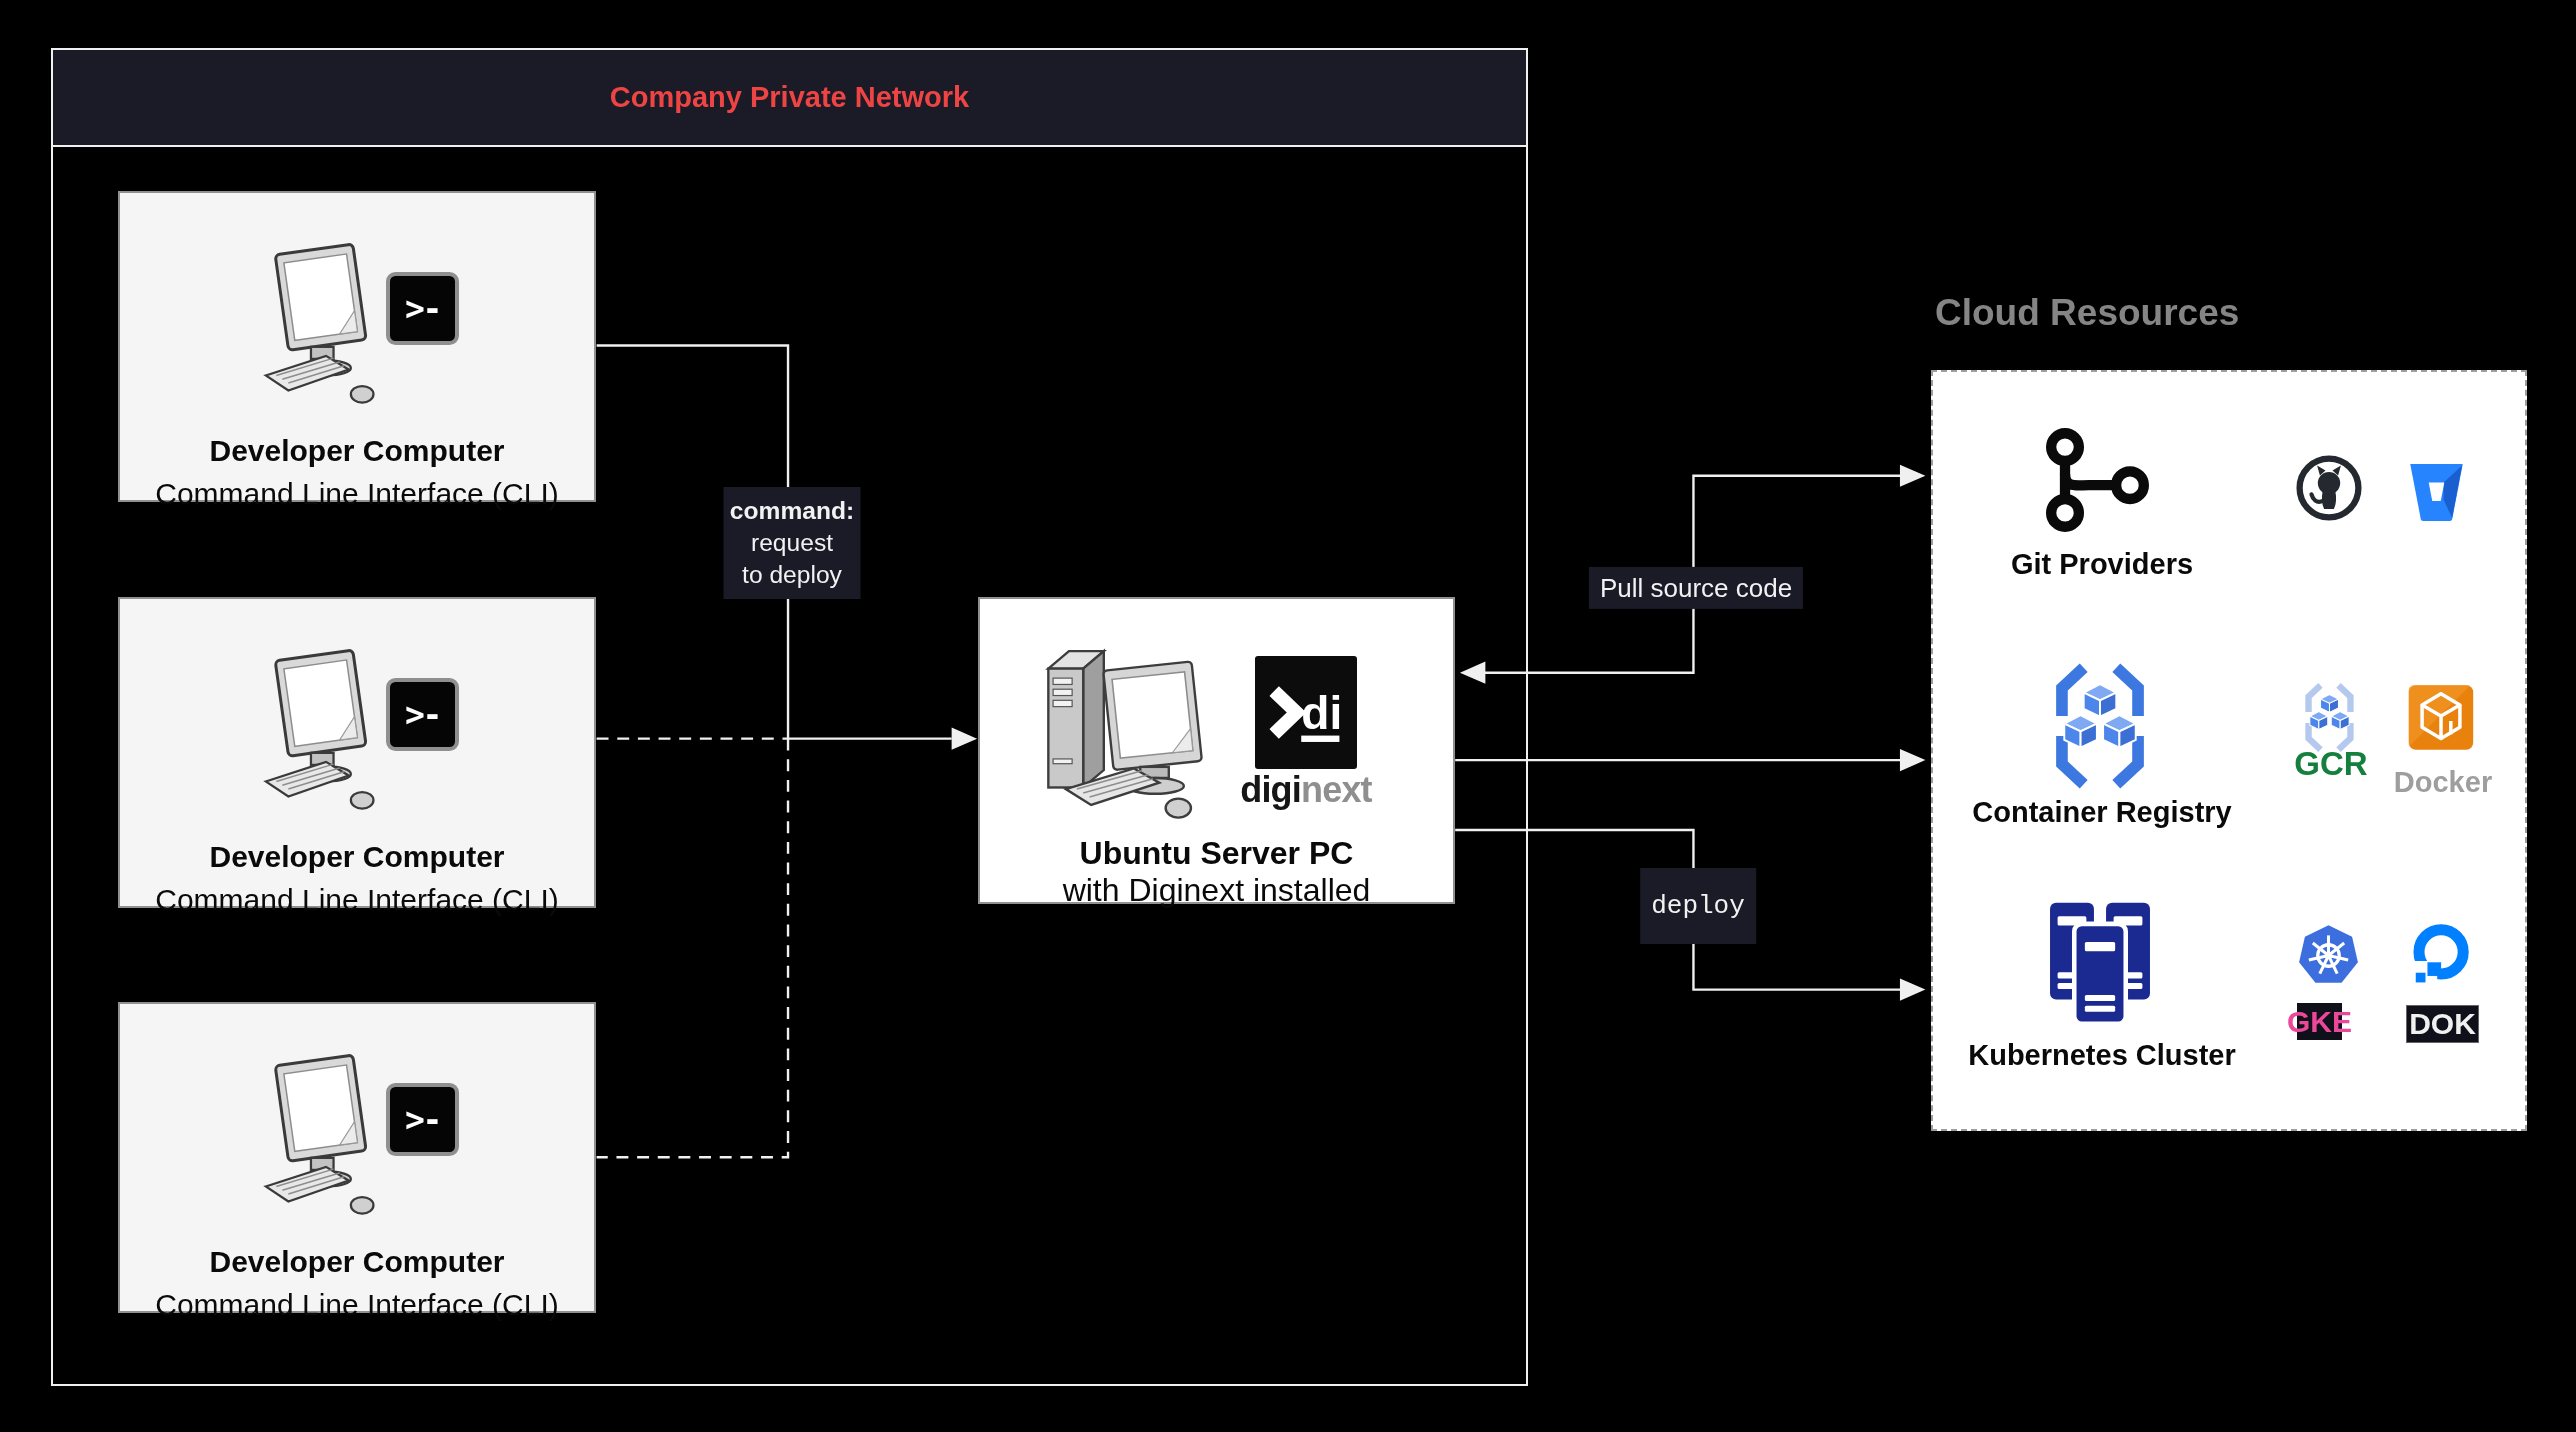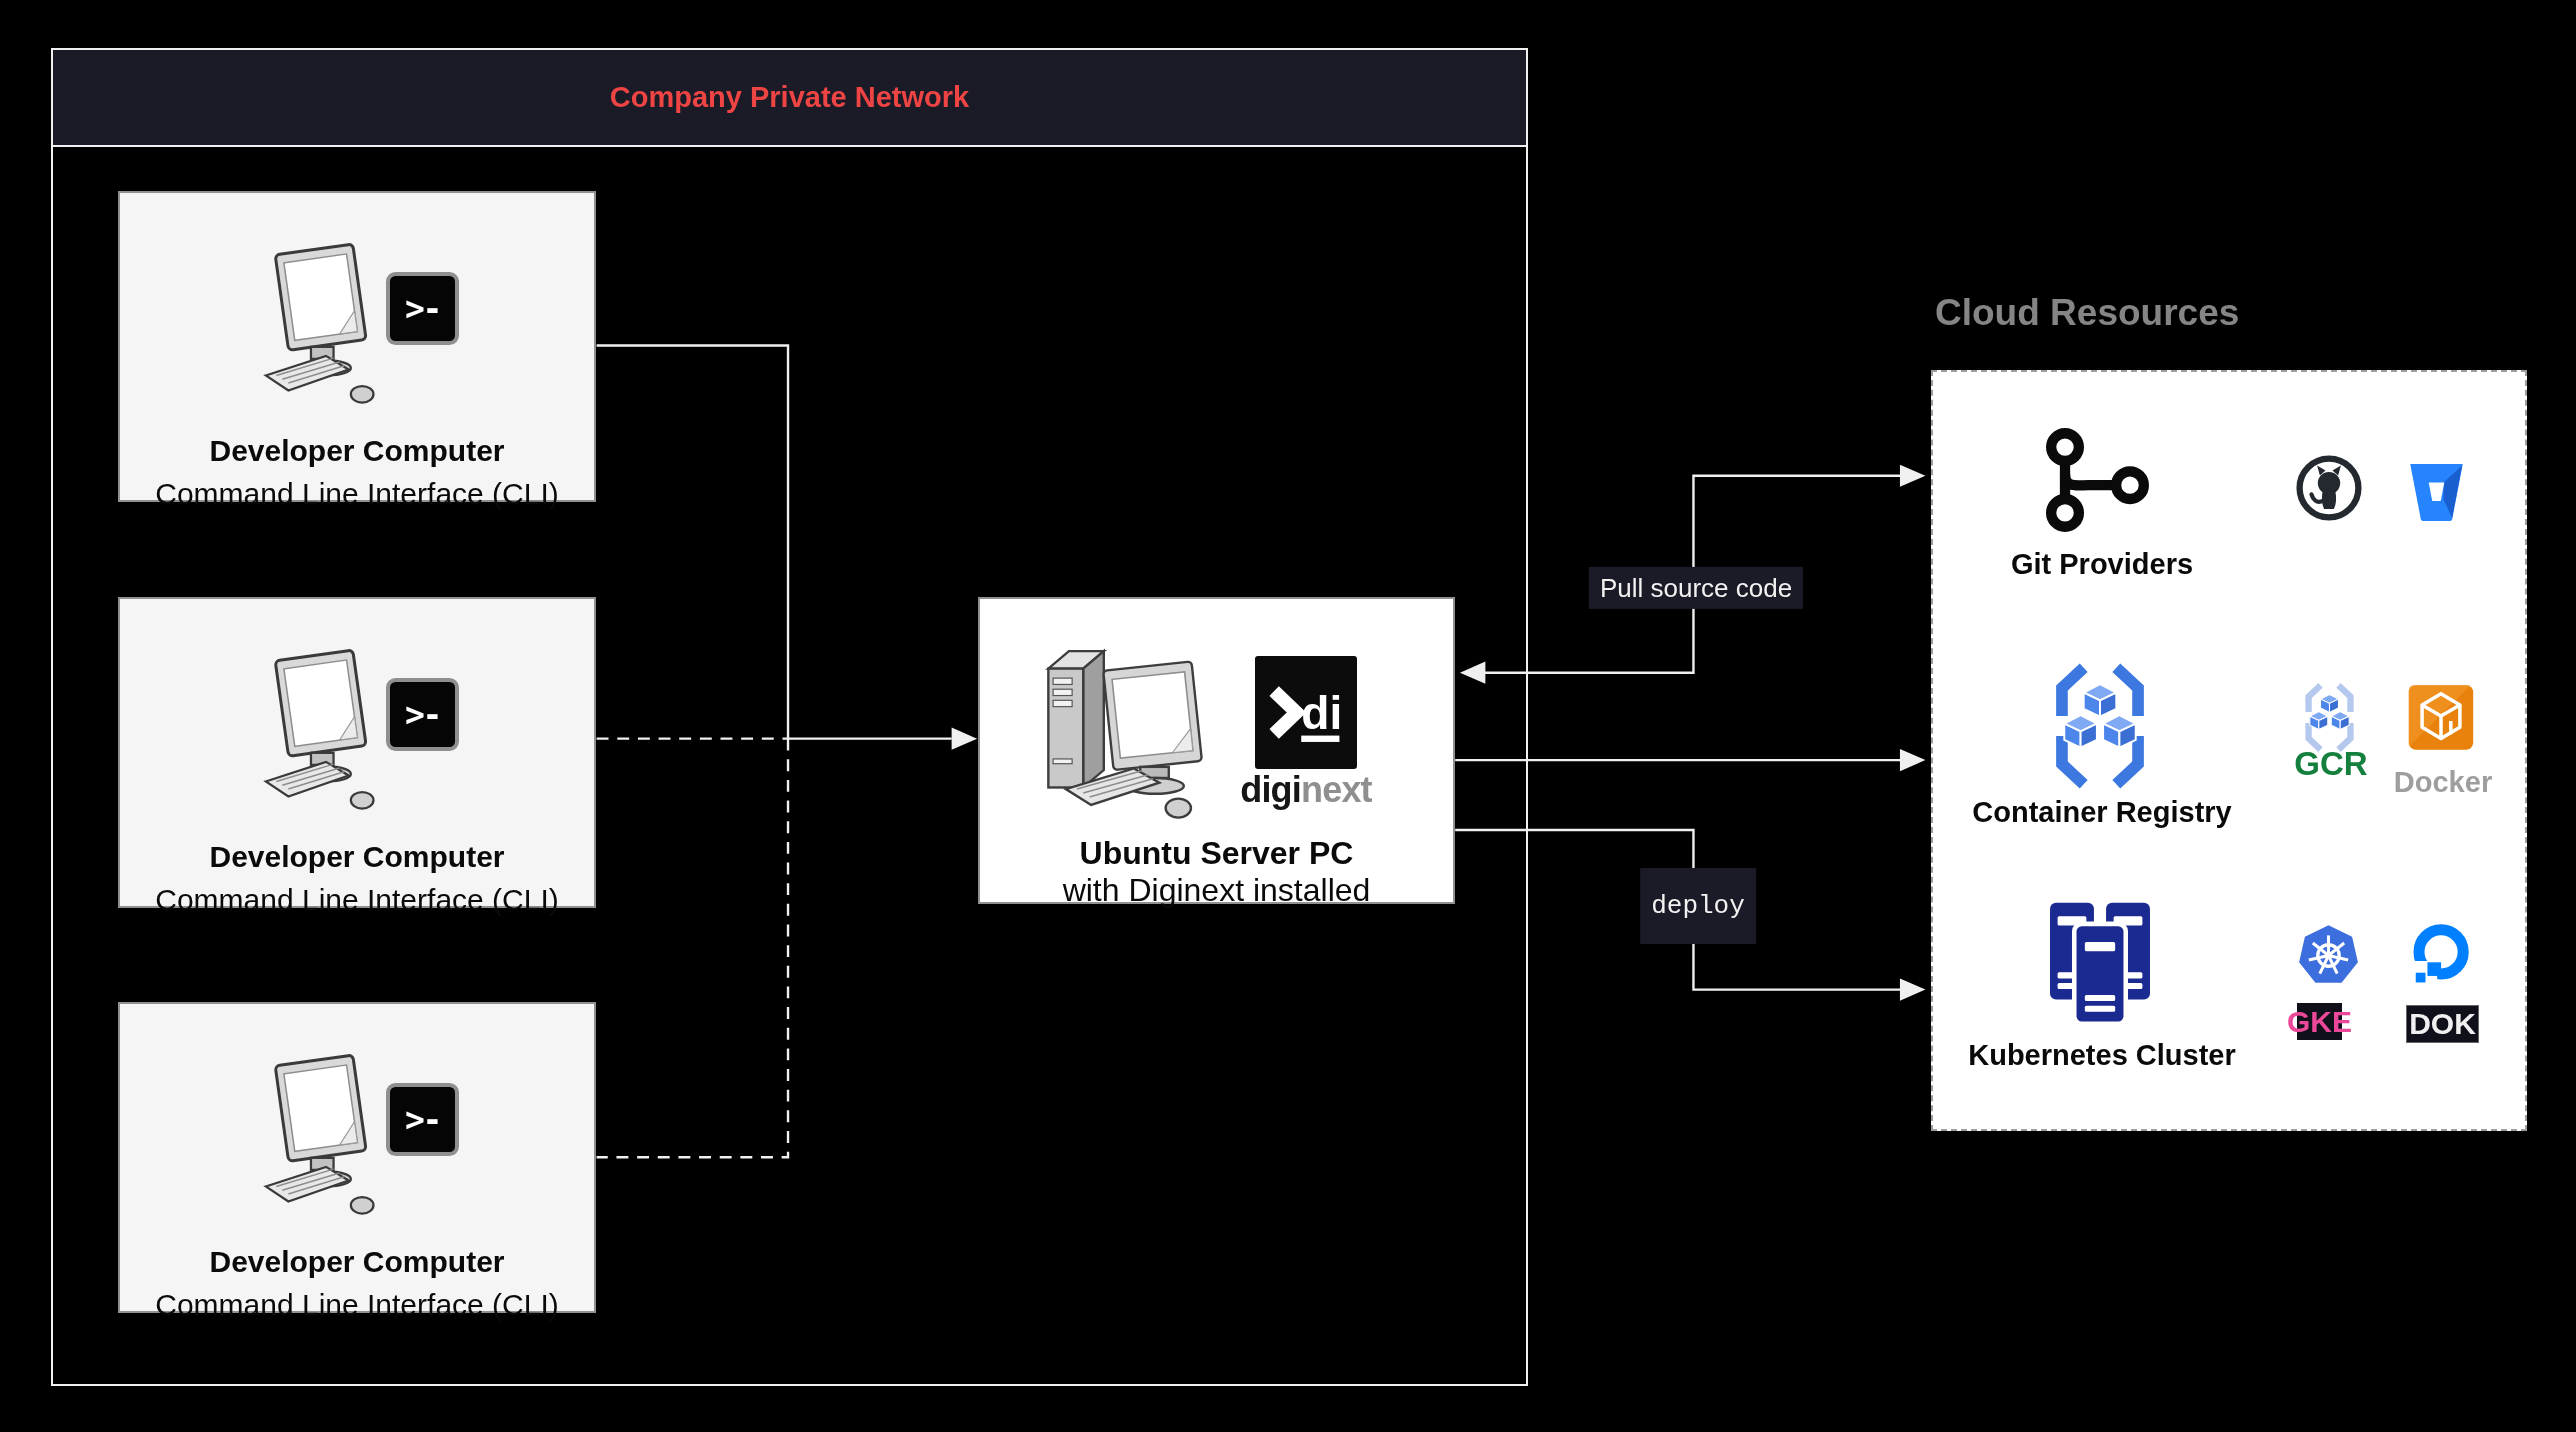"command:" div.edge-label { html: none -> <div> <div>command:</div> <div>request</div> <div>to deploy</div> </div> }
